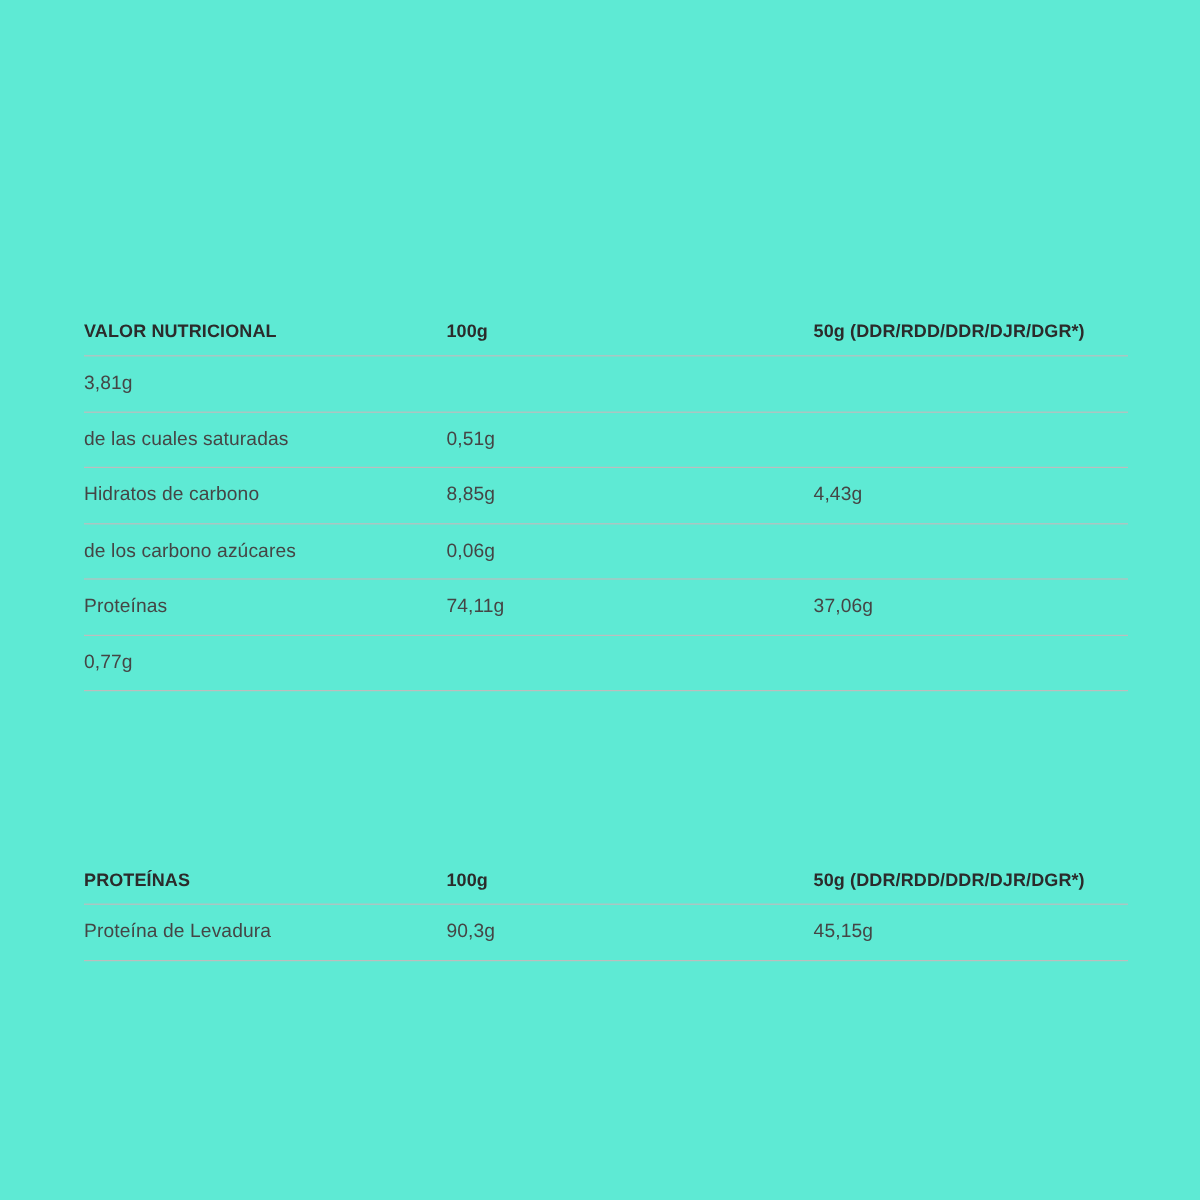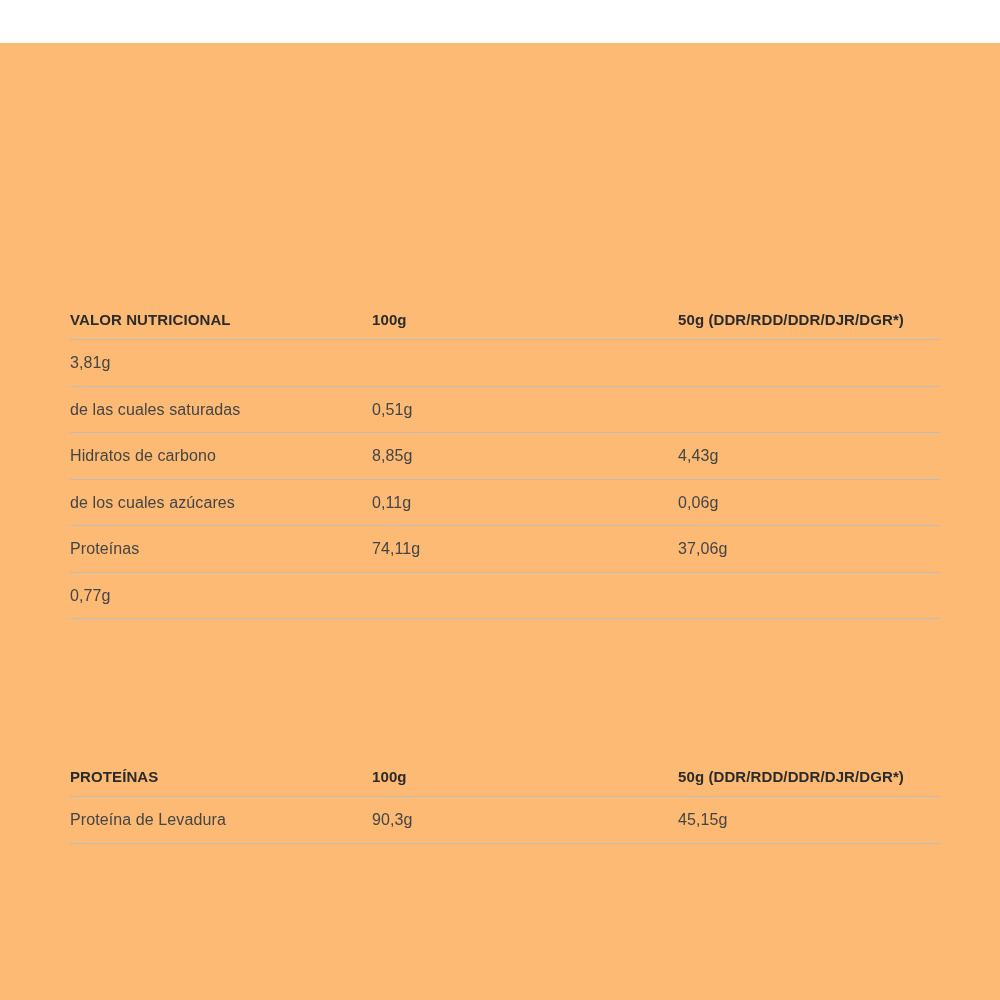"VALOR NUTRICIONAL" .page { background: #fdba74 -> #5eead4; margin-top: 43px -> none }
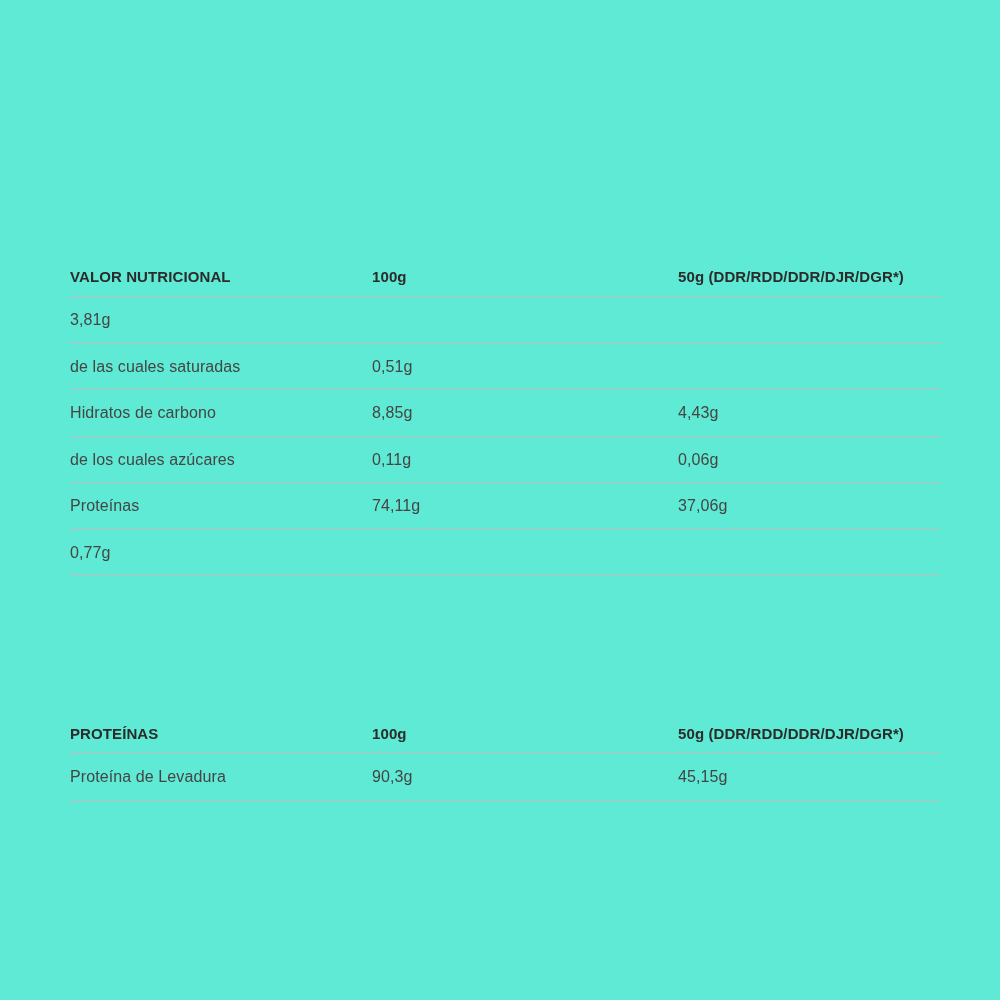"de los cuales azúcares" div.cell { text: cuales -> carbono }
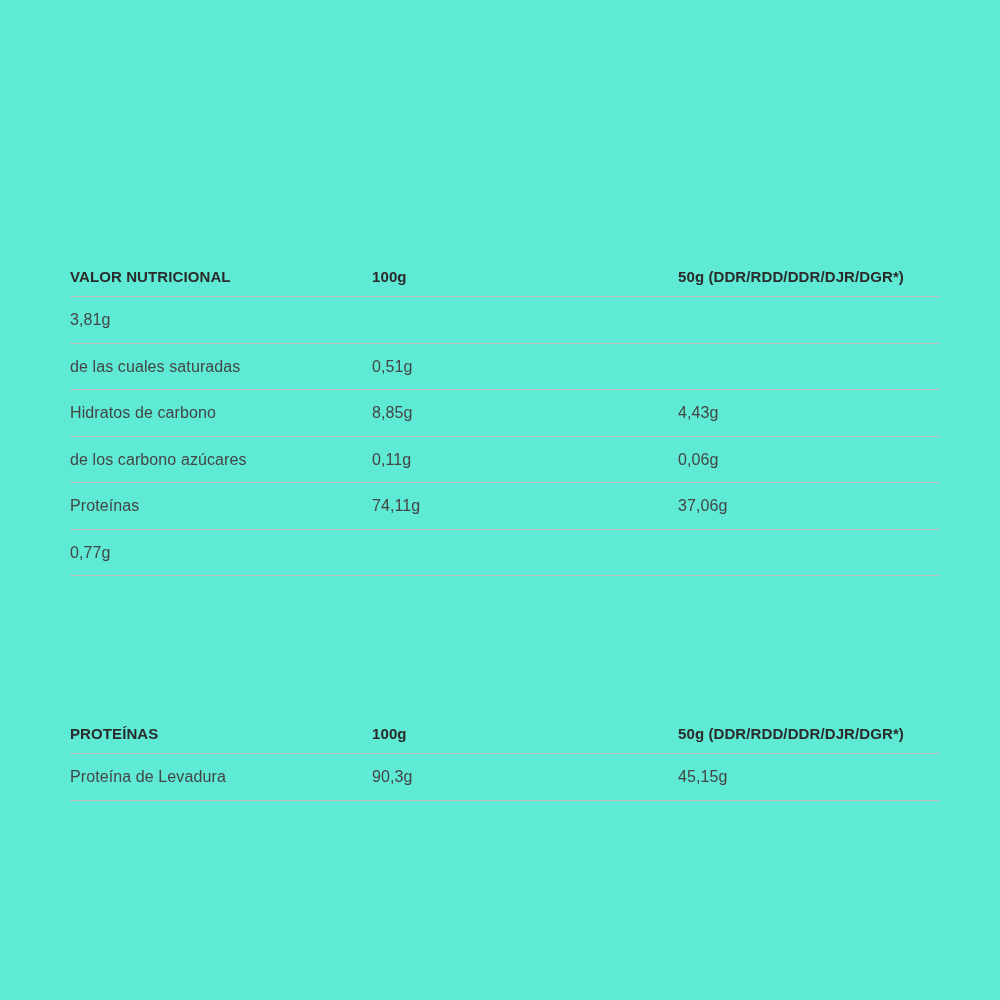"0,11g" div.cell { html: <div>0,11g</div> -> none }
